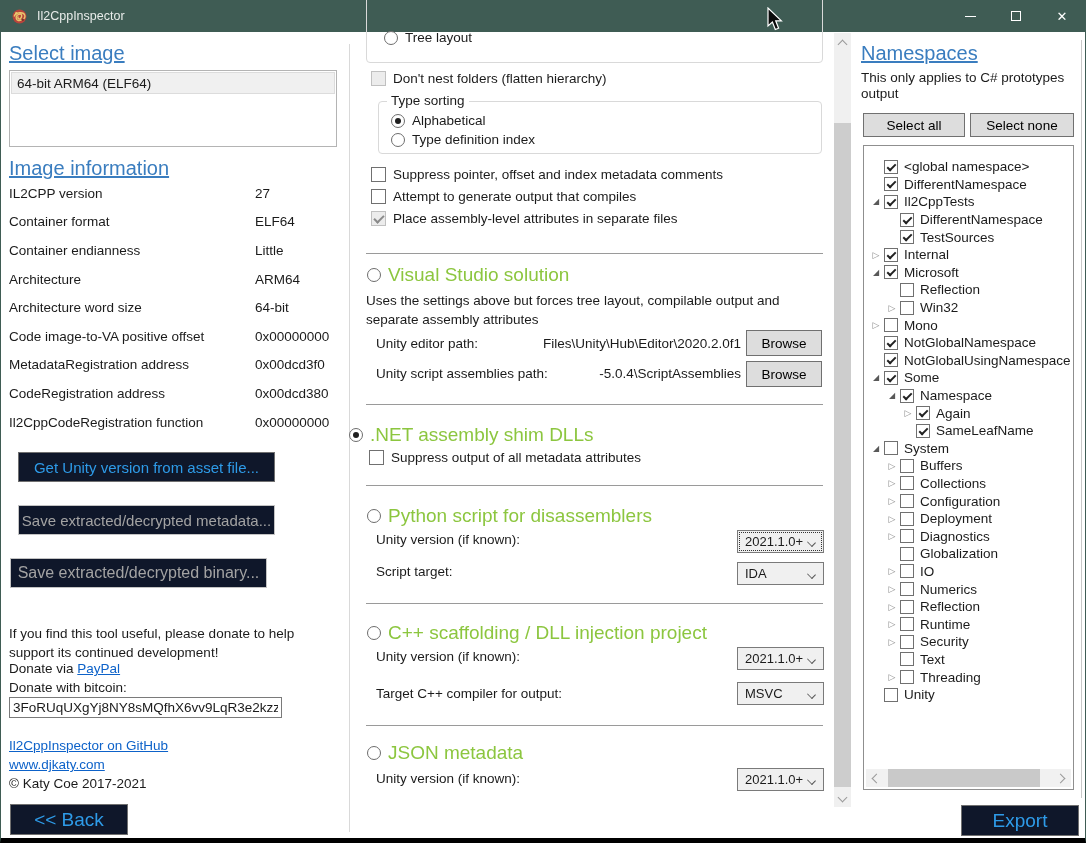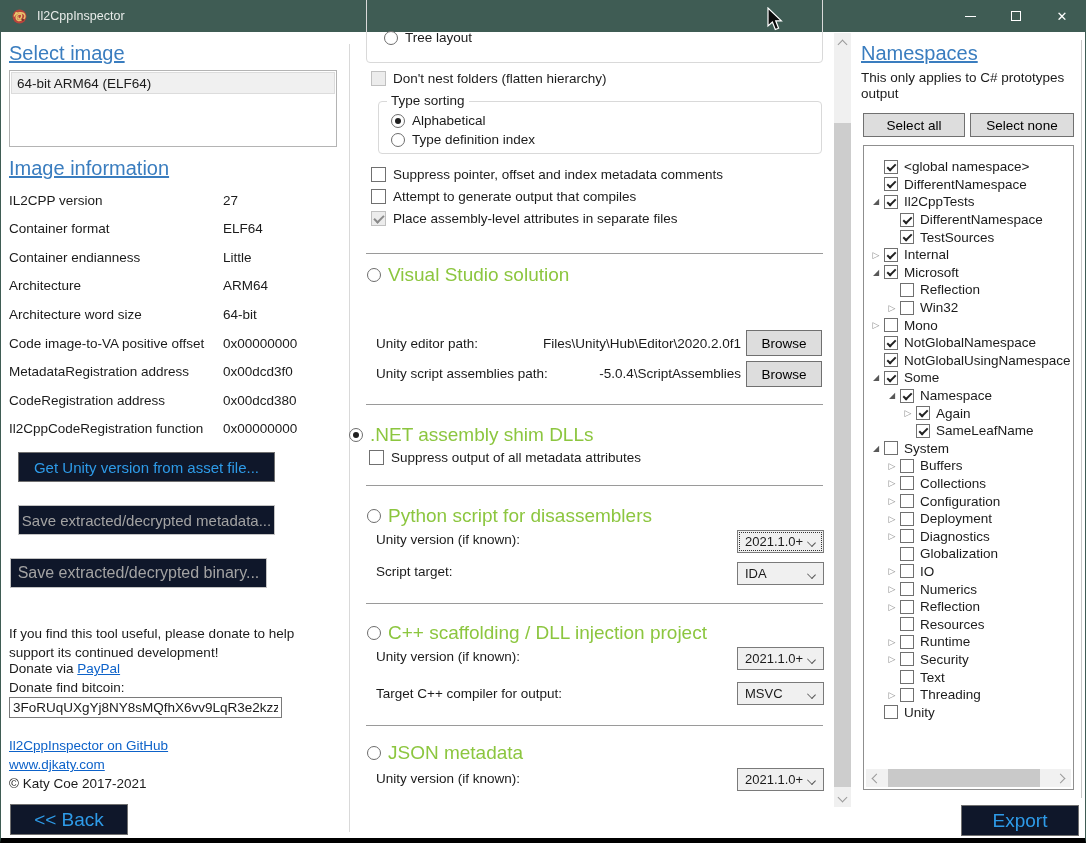"IL2CPP version" .info-row { align-items: flex-end -> center; gap: none -> 32px }
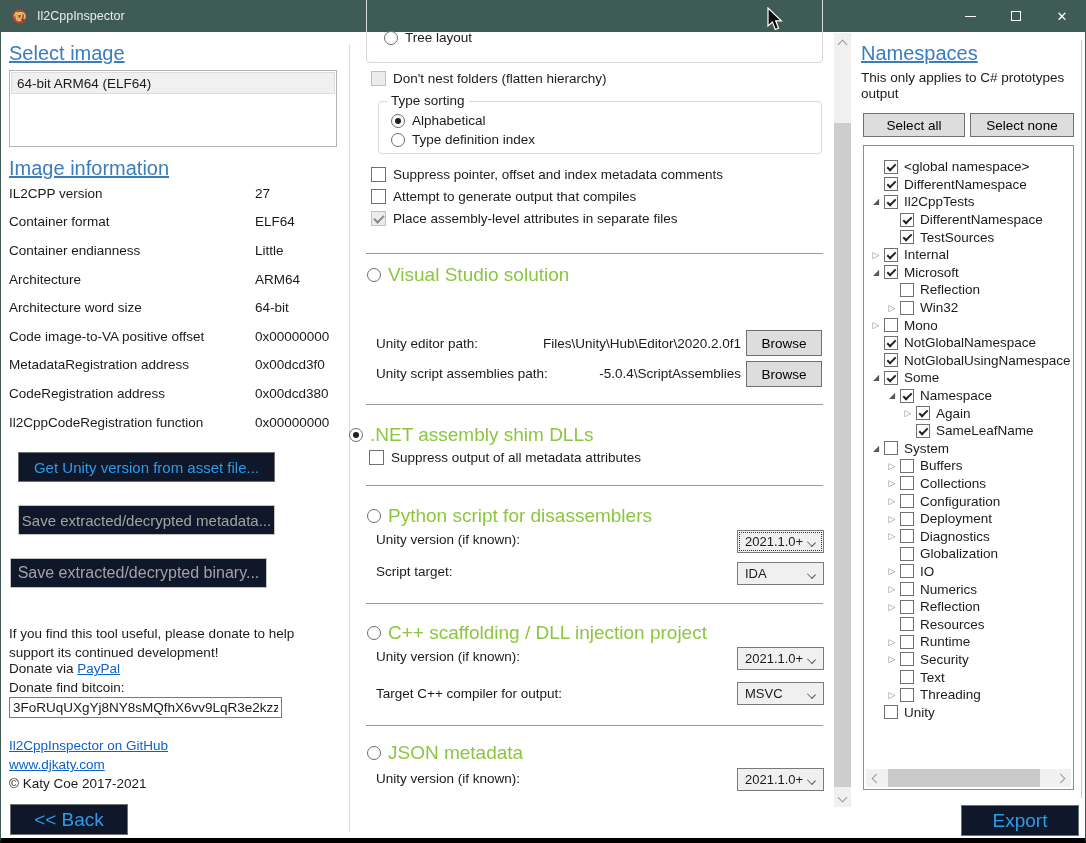"Uses the settings above but" div { html: none -> <div>Uses the settings above but forces tree layout, compilable output and separate assembly attributes</div> }
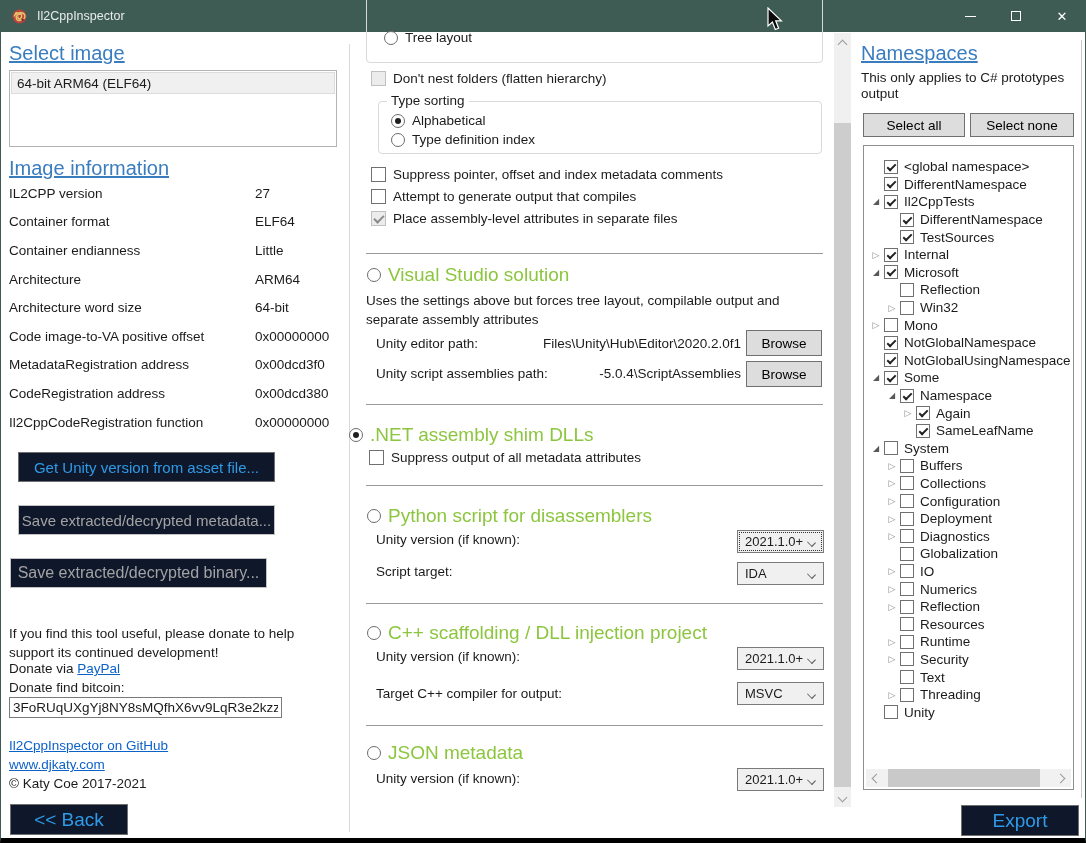"Resources" div.trow { html: <div> <span></span> <span></span> <span>Resources</span> </div> -> none }
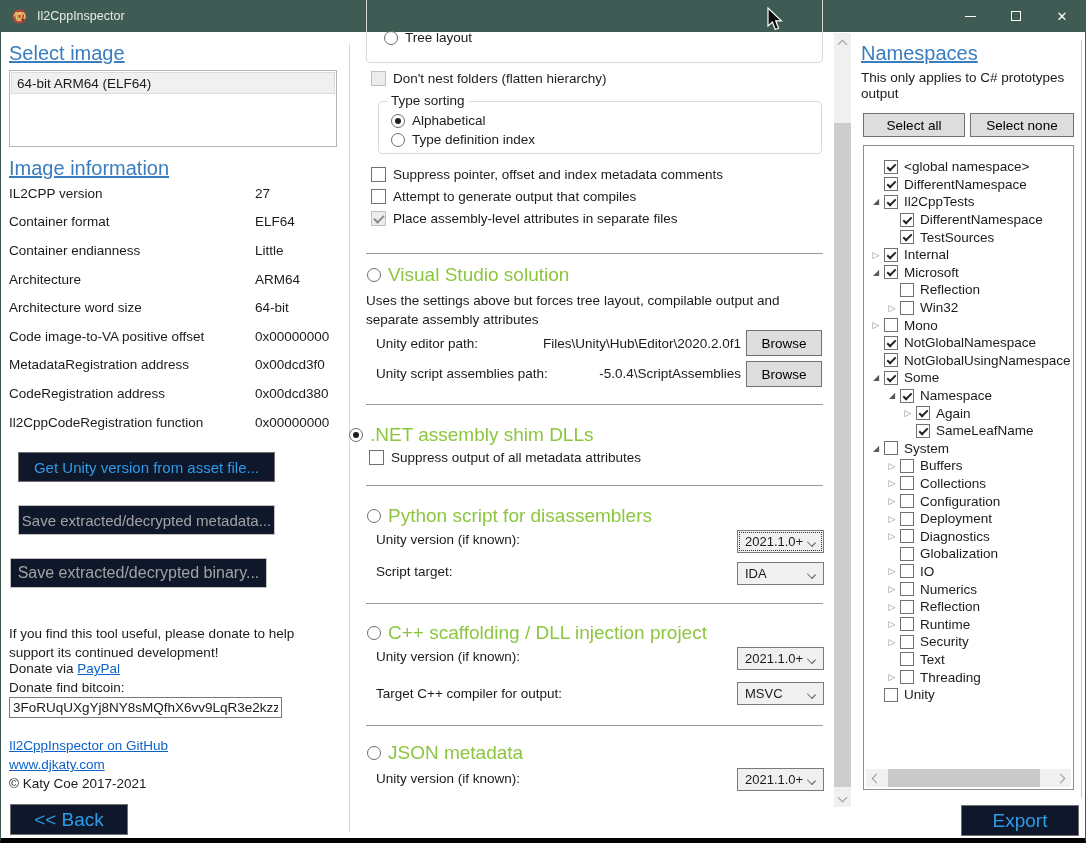"Donate find bitcoin:" div { text: find -> with }
